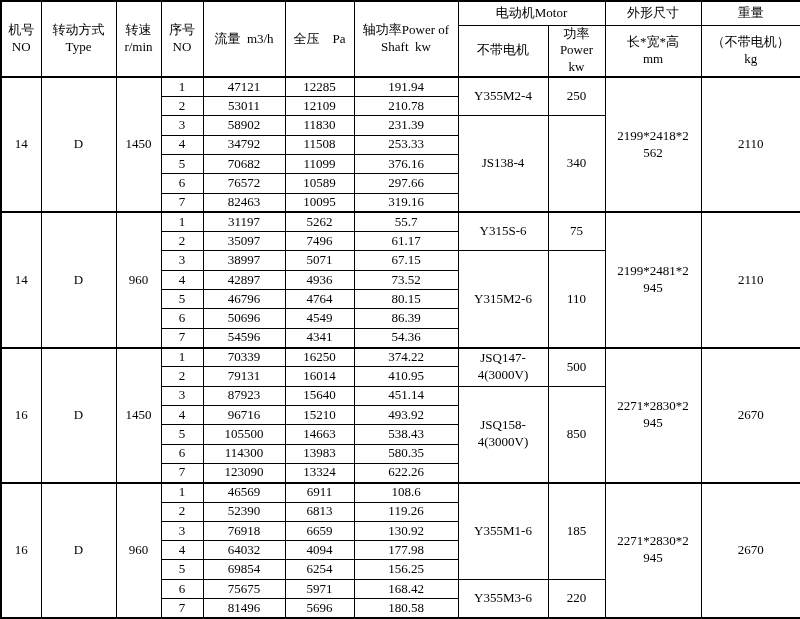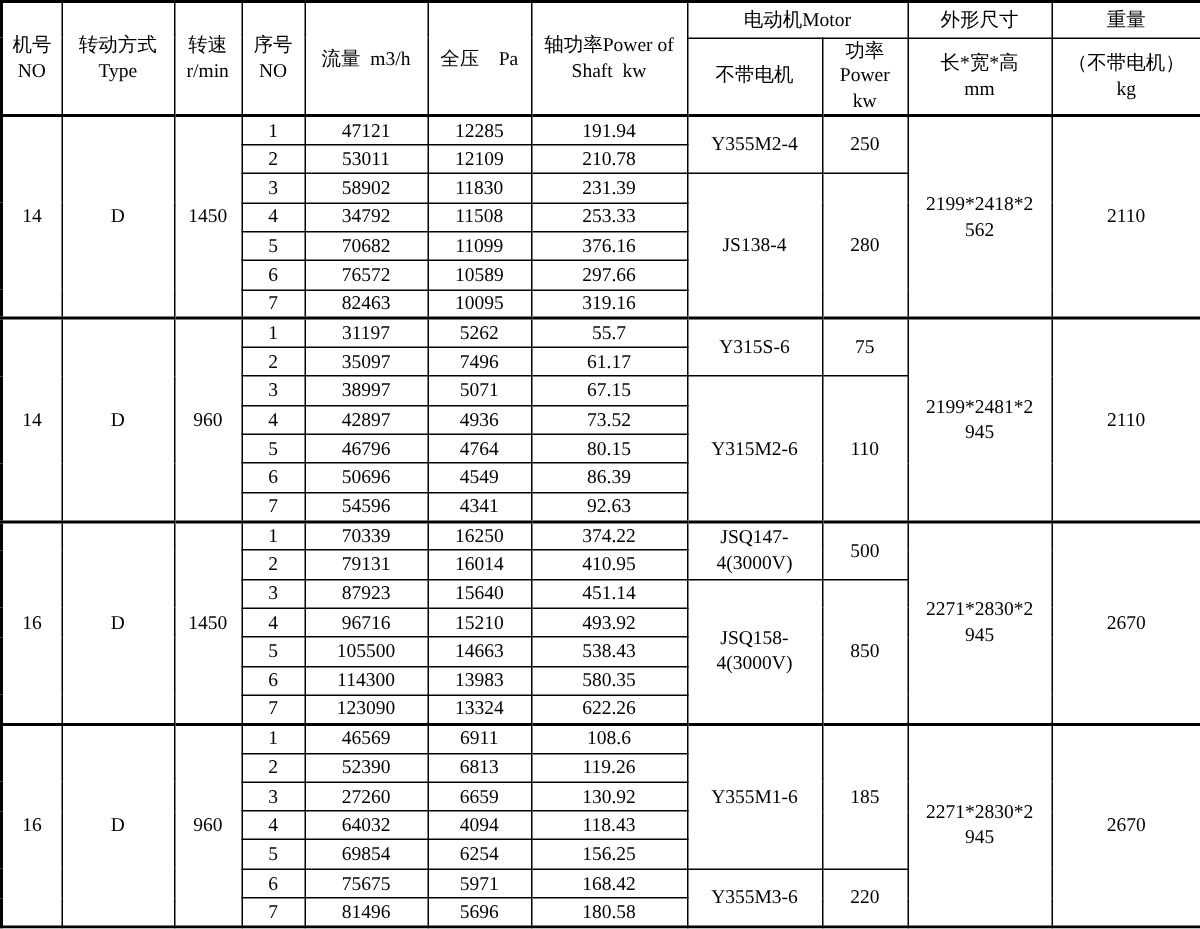"280" td { text: 280 -> 340 }
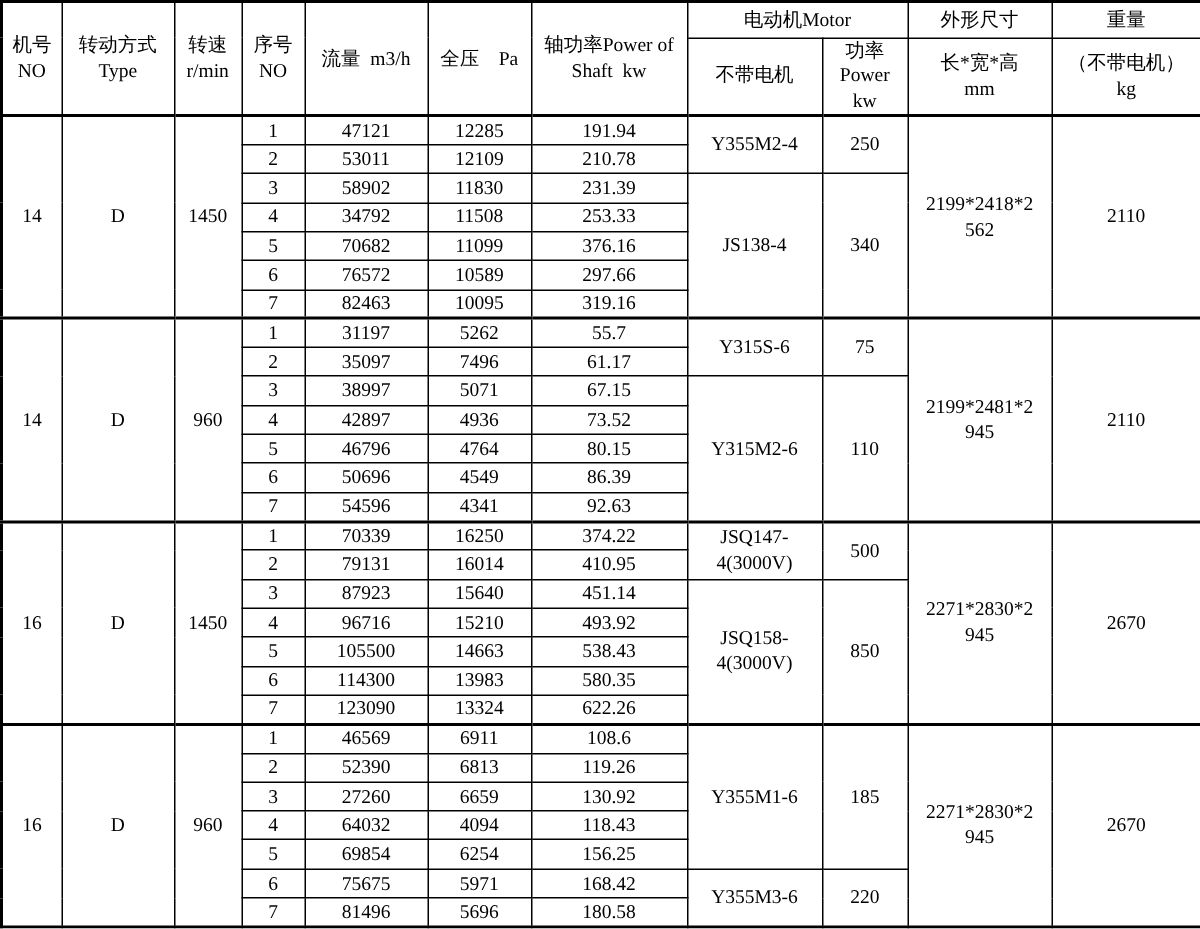"92.63" td { text: 92.63 -> 54.36 }
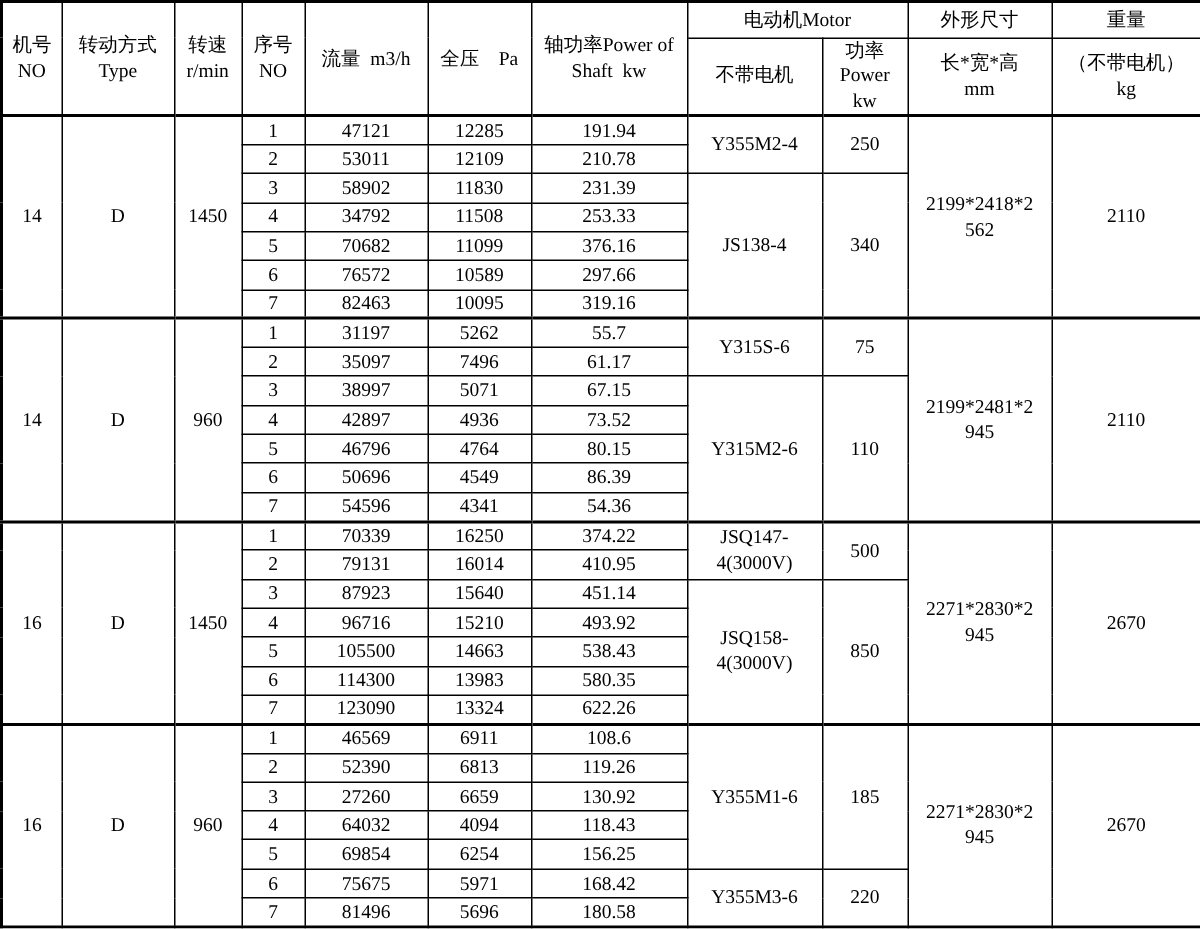"27260" td { text: 27260 -> 76918 }
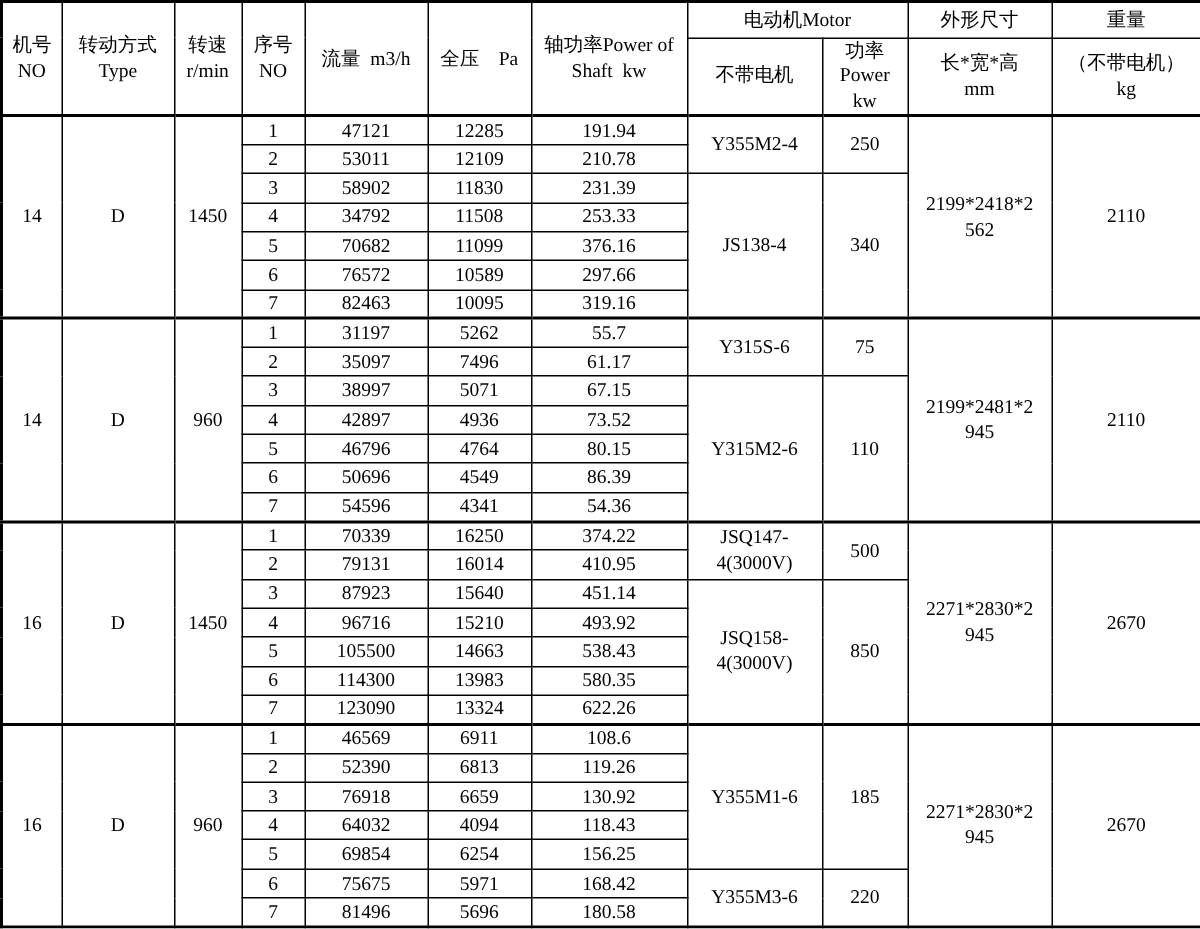"118.43" td { text: 118.43 -> 177.98 }
